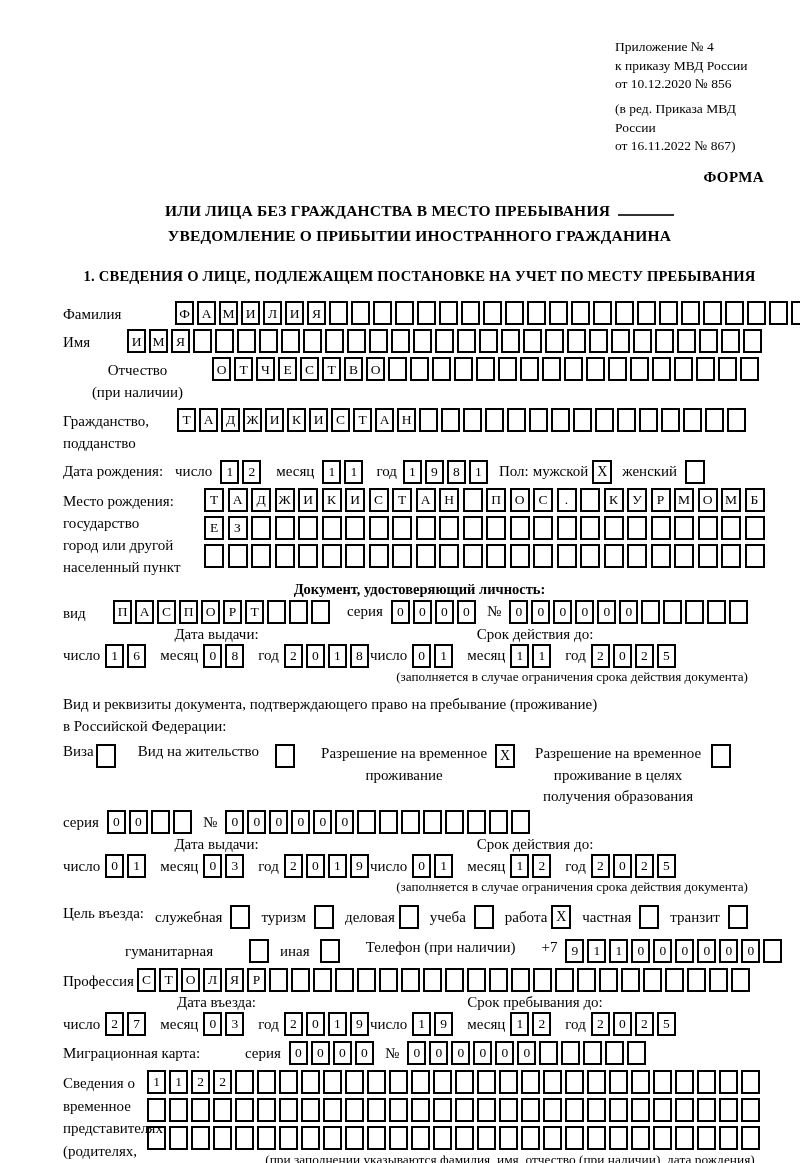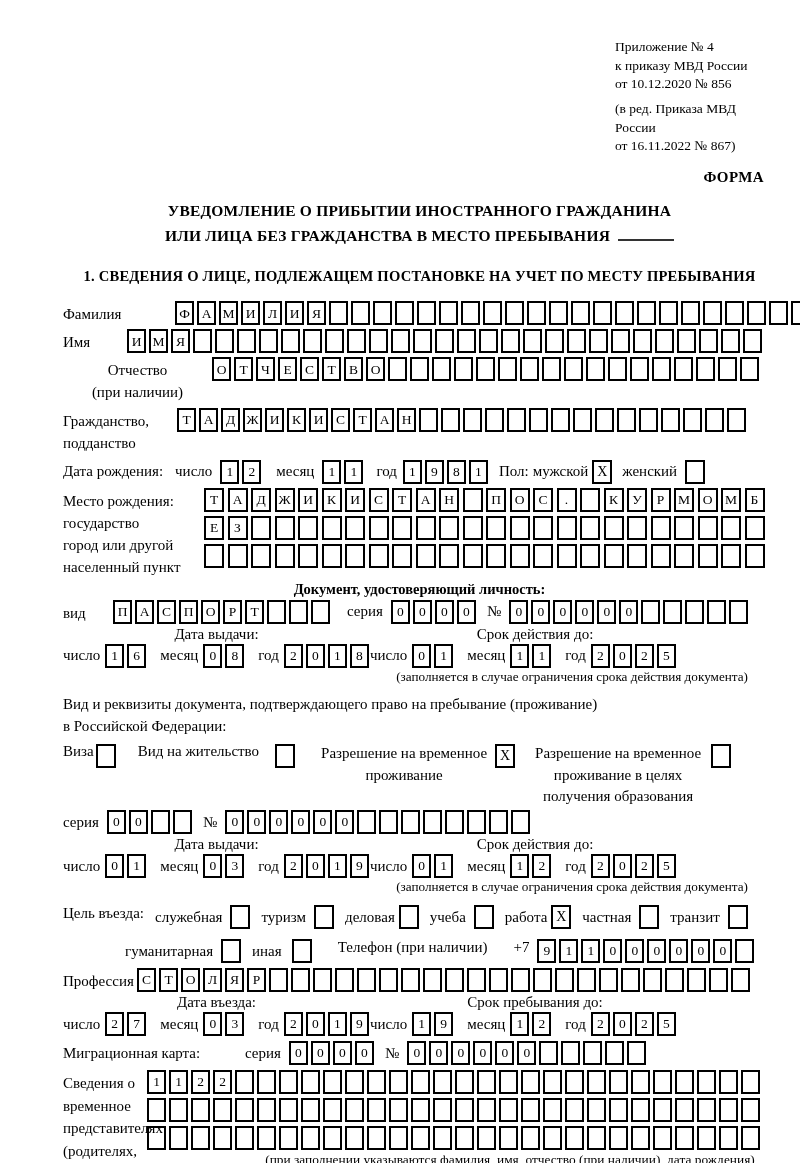"УВЕДОМЛЕНИЕ О ПРИБЫТИИ ИНОСТРАННОГО" div { order: before "ИЛИ ЛИЦА БЕЗ ГРАЖДАНСТВА В" -> after "ИЛИ ЛИЦА БЕЗ ГРАЖДАНСТВА В" }
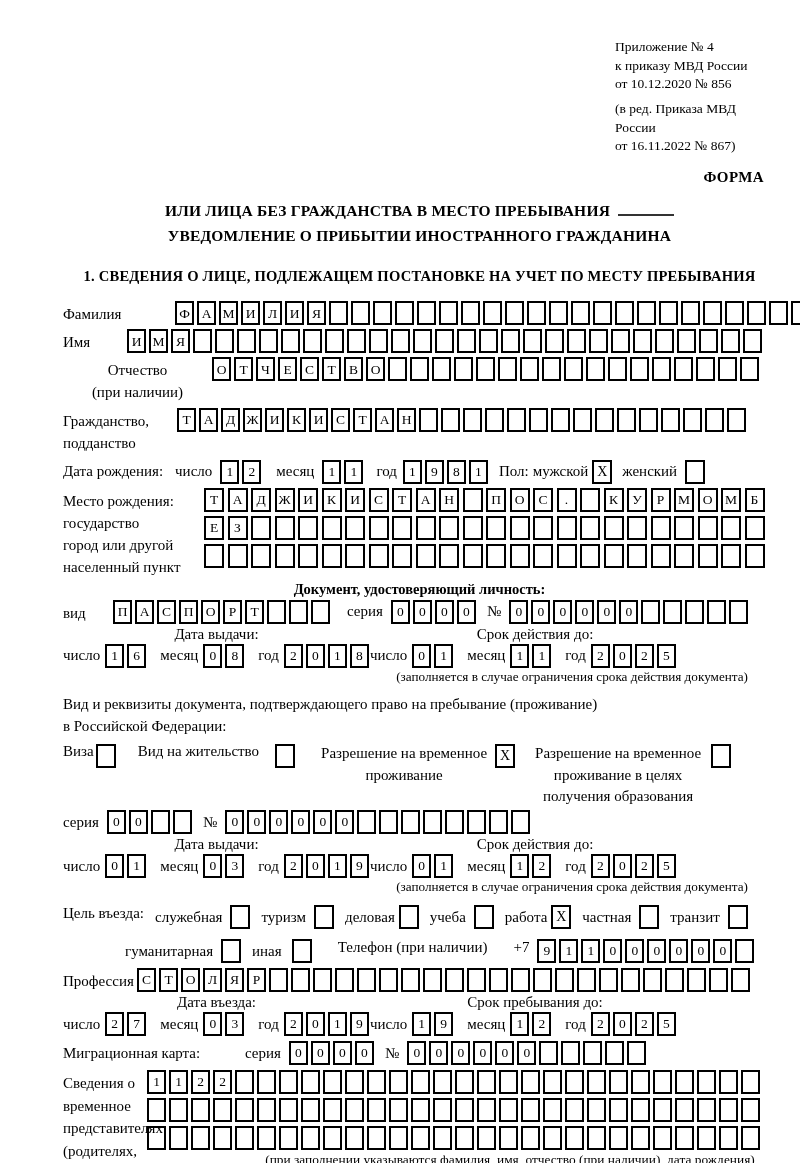"гуманитарная" .pi:first-of-type { gap: none -> 28px }
